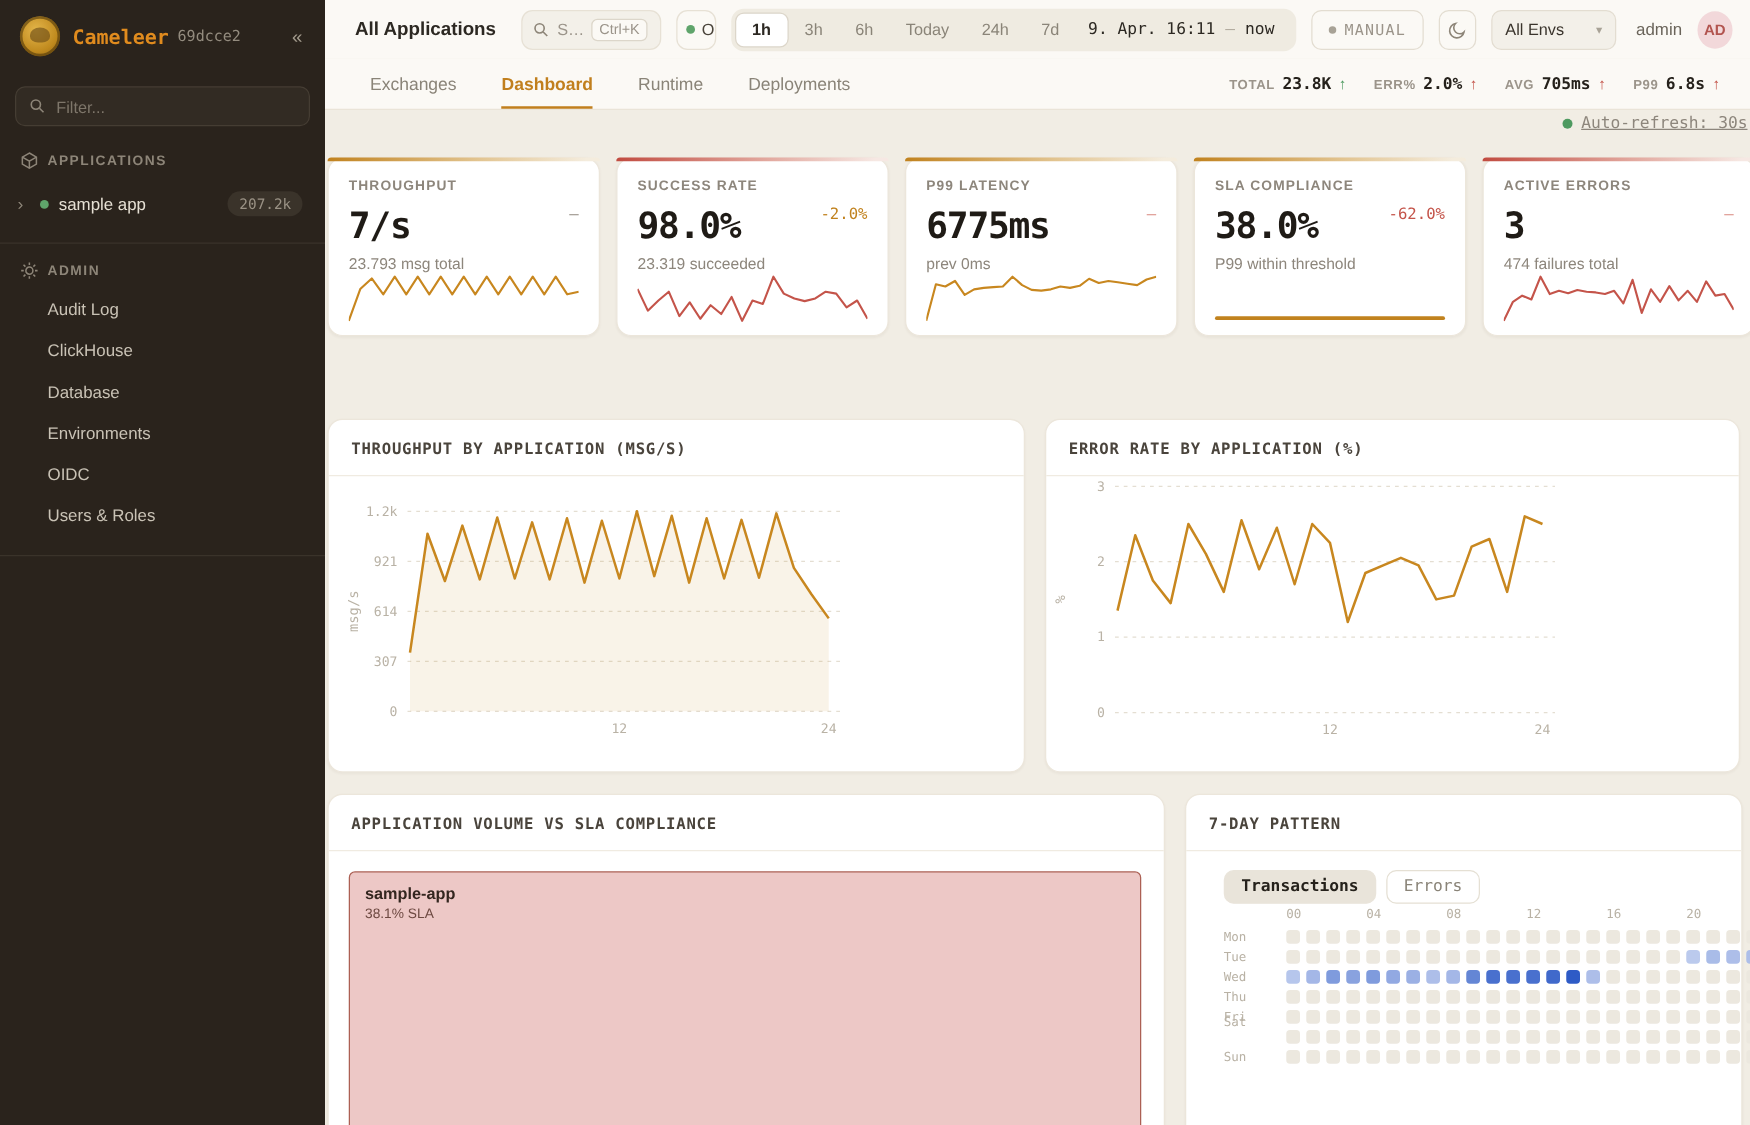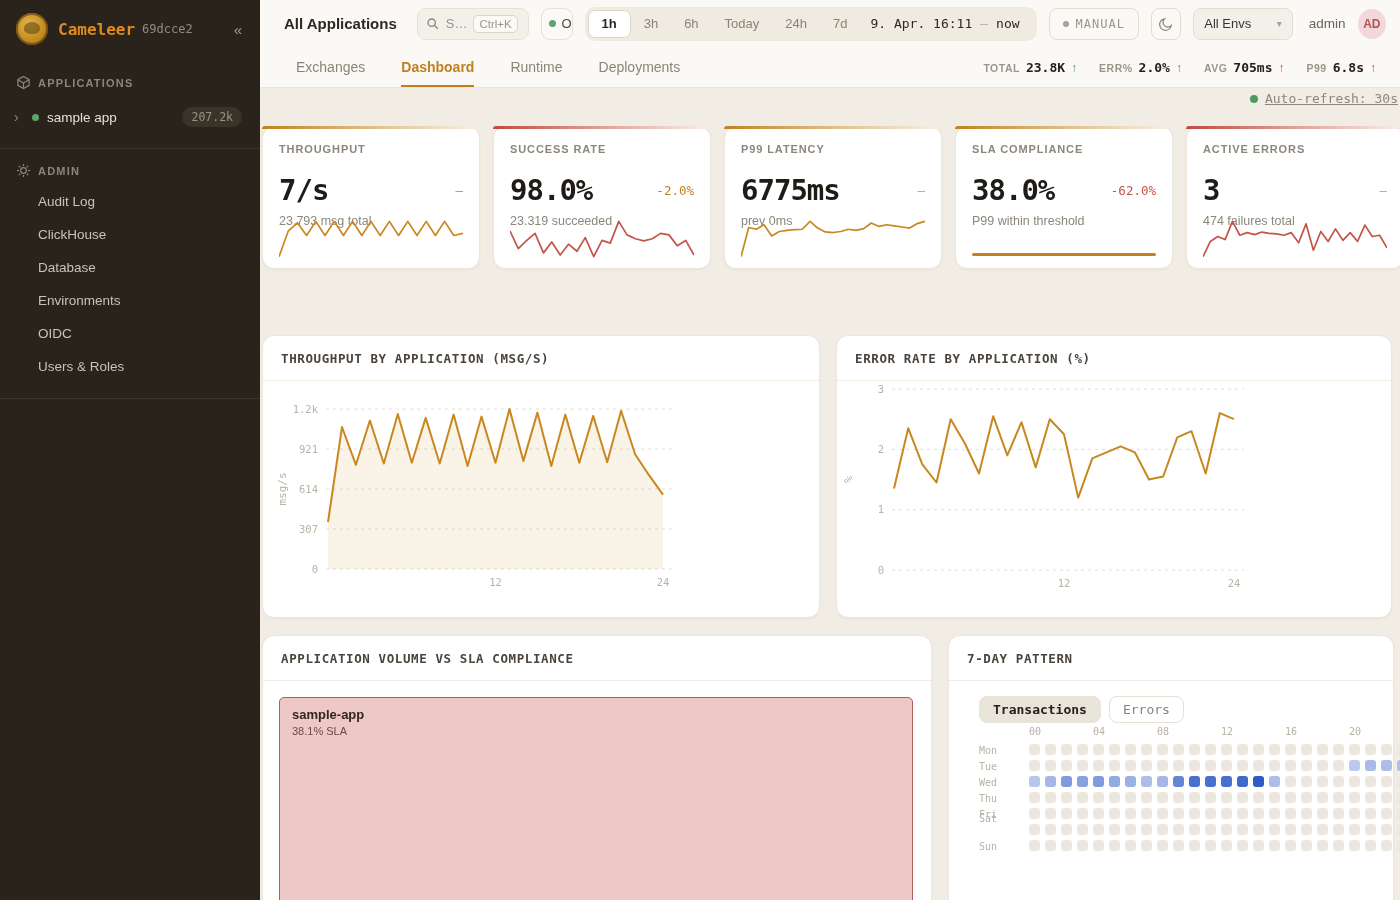"Filter..." div.filter { html: none -> <div> <span> <svg> <circle></circle> <line></line> </svg> </span> <input> </div> }
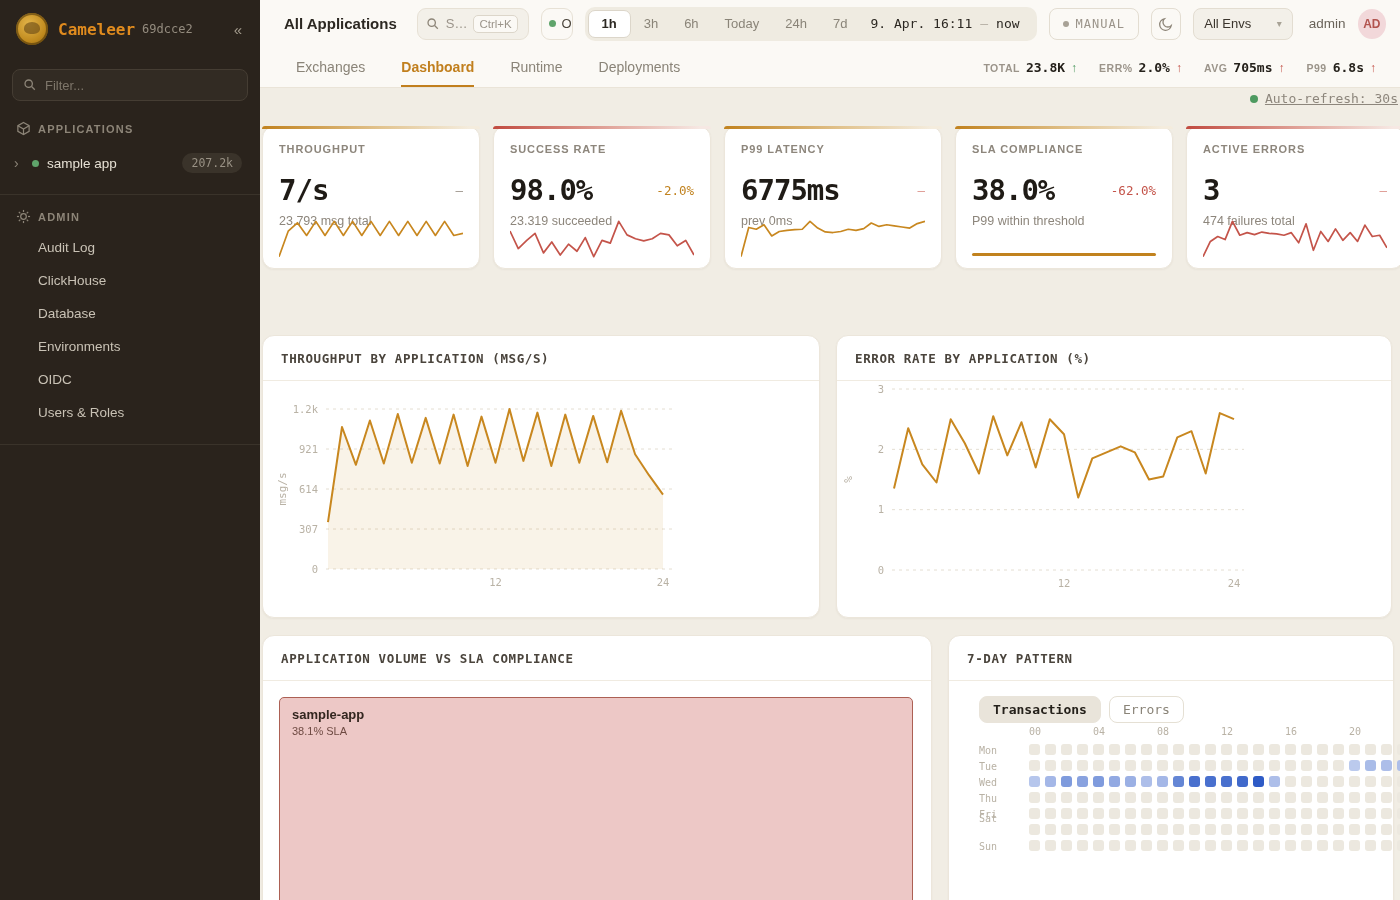"7/s" .kpi-line { align-items: center -> flex-start; margin-top: 18px -> 8px }
